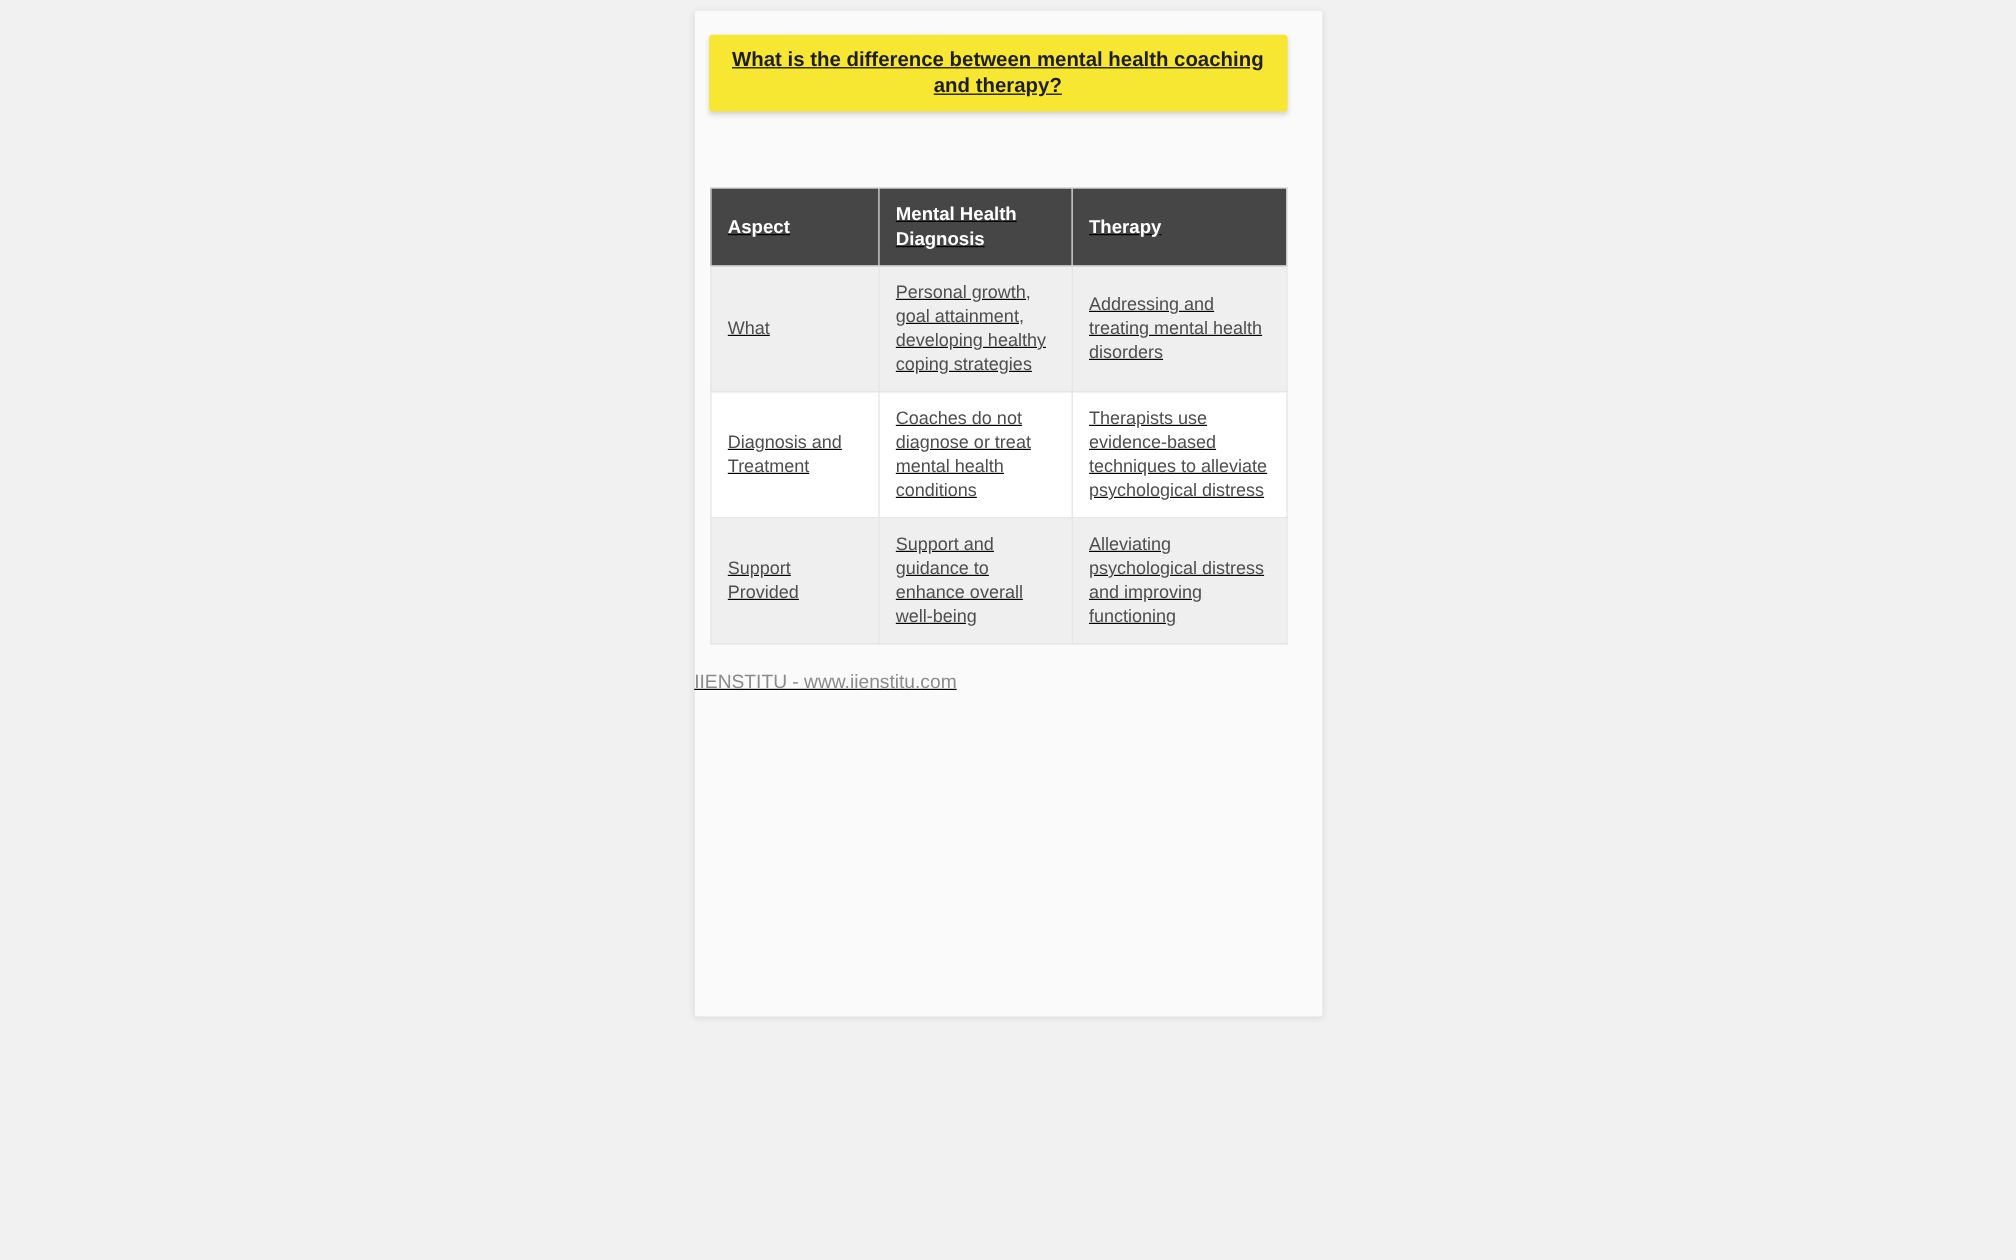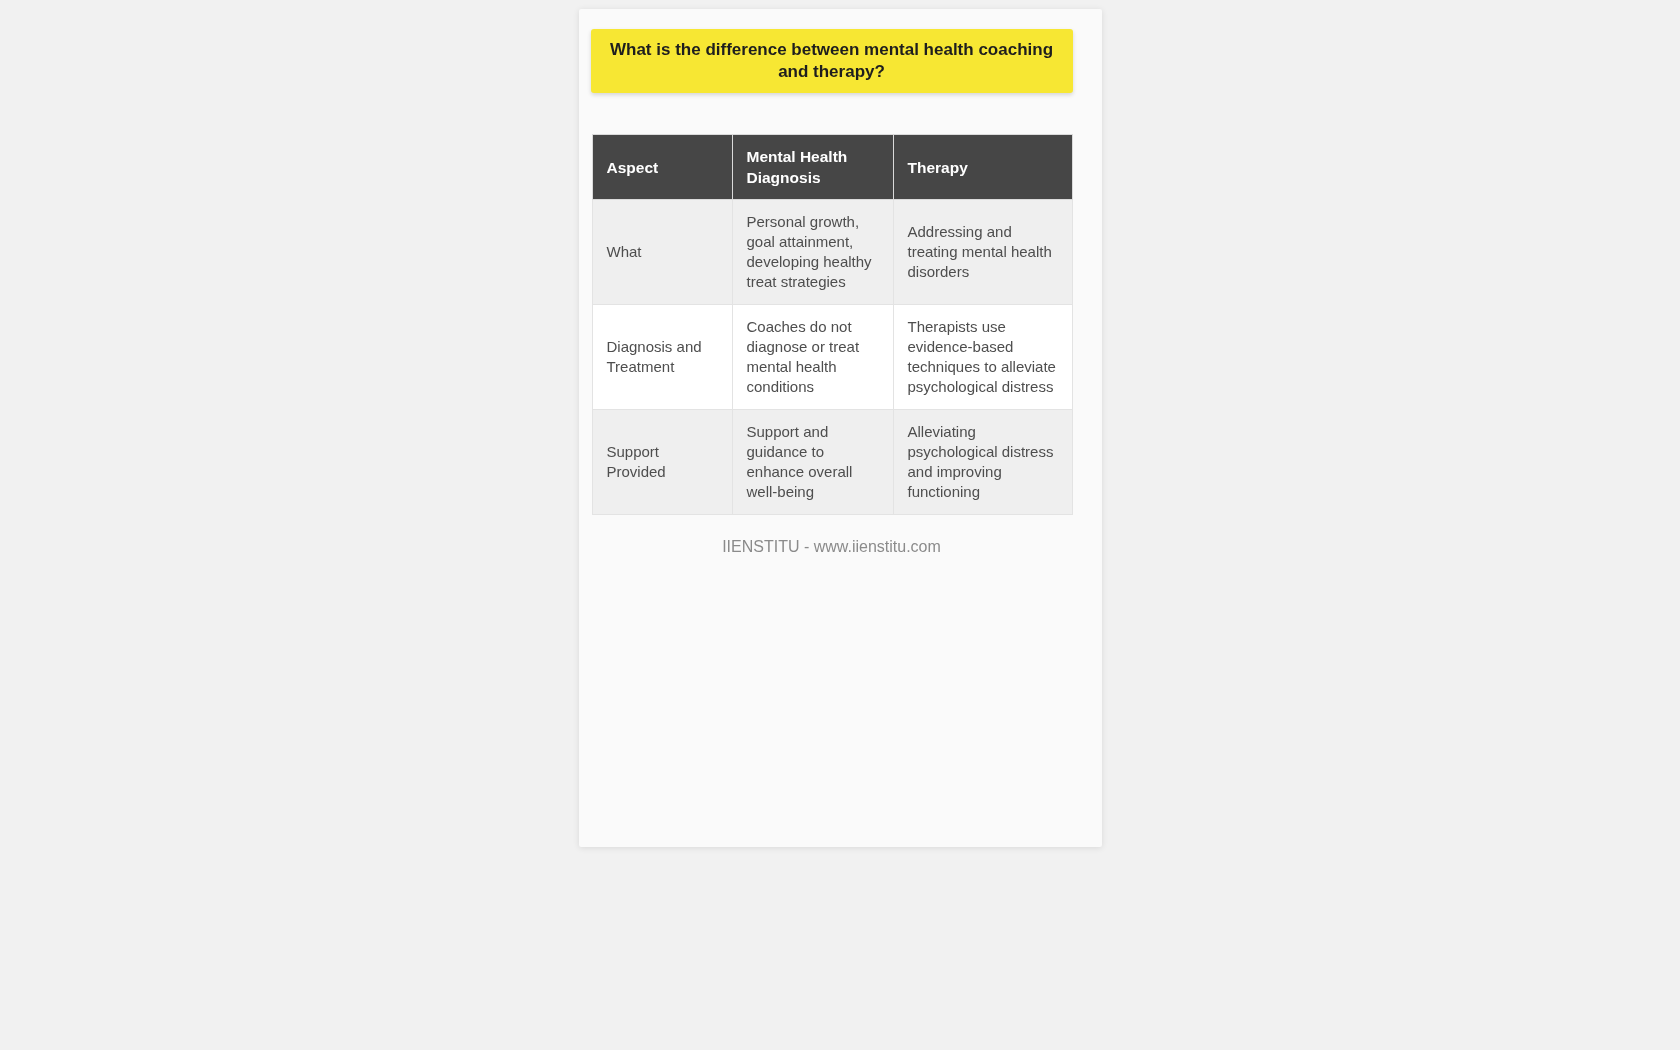"What is the difference between" .card { text-decoration: none -> underline }
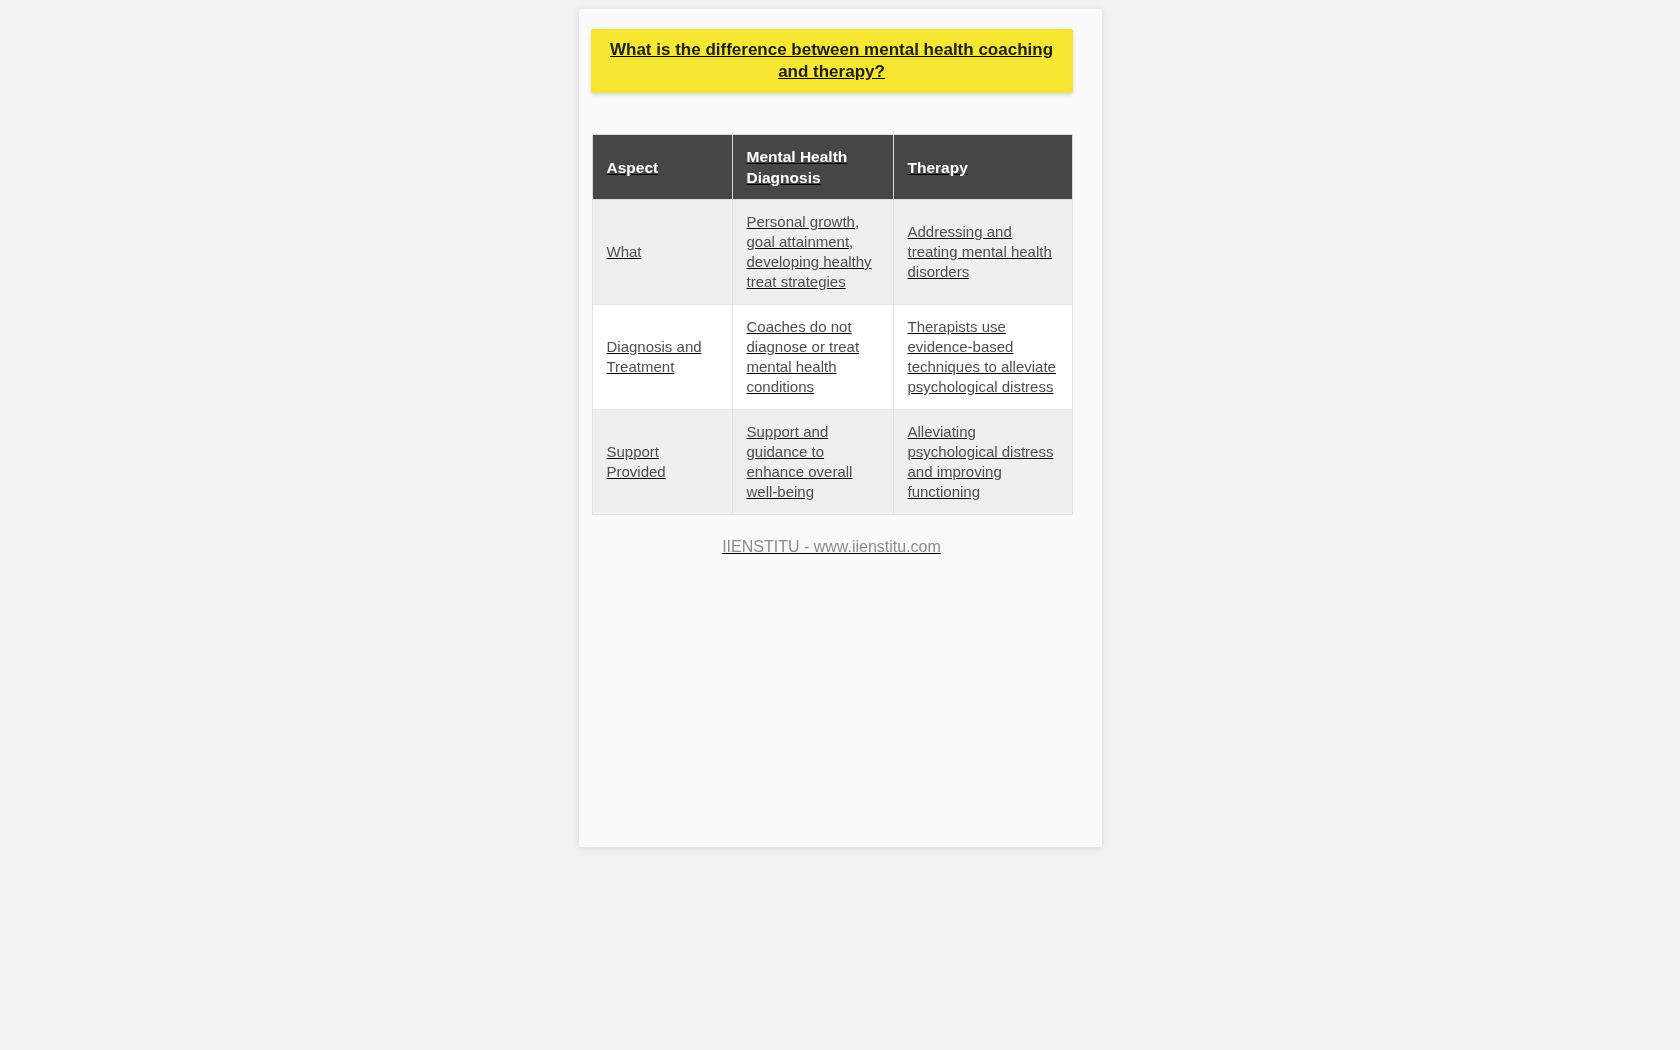"Aspect" .table-wrap { margin: 41px auto 0 auto -> 63px auto 0 auto }
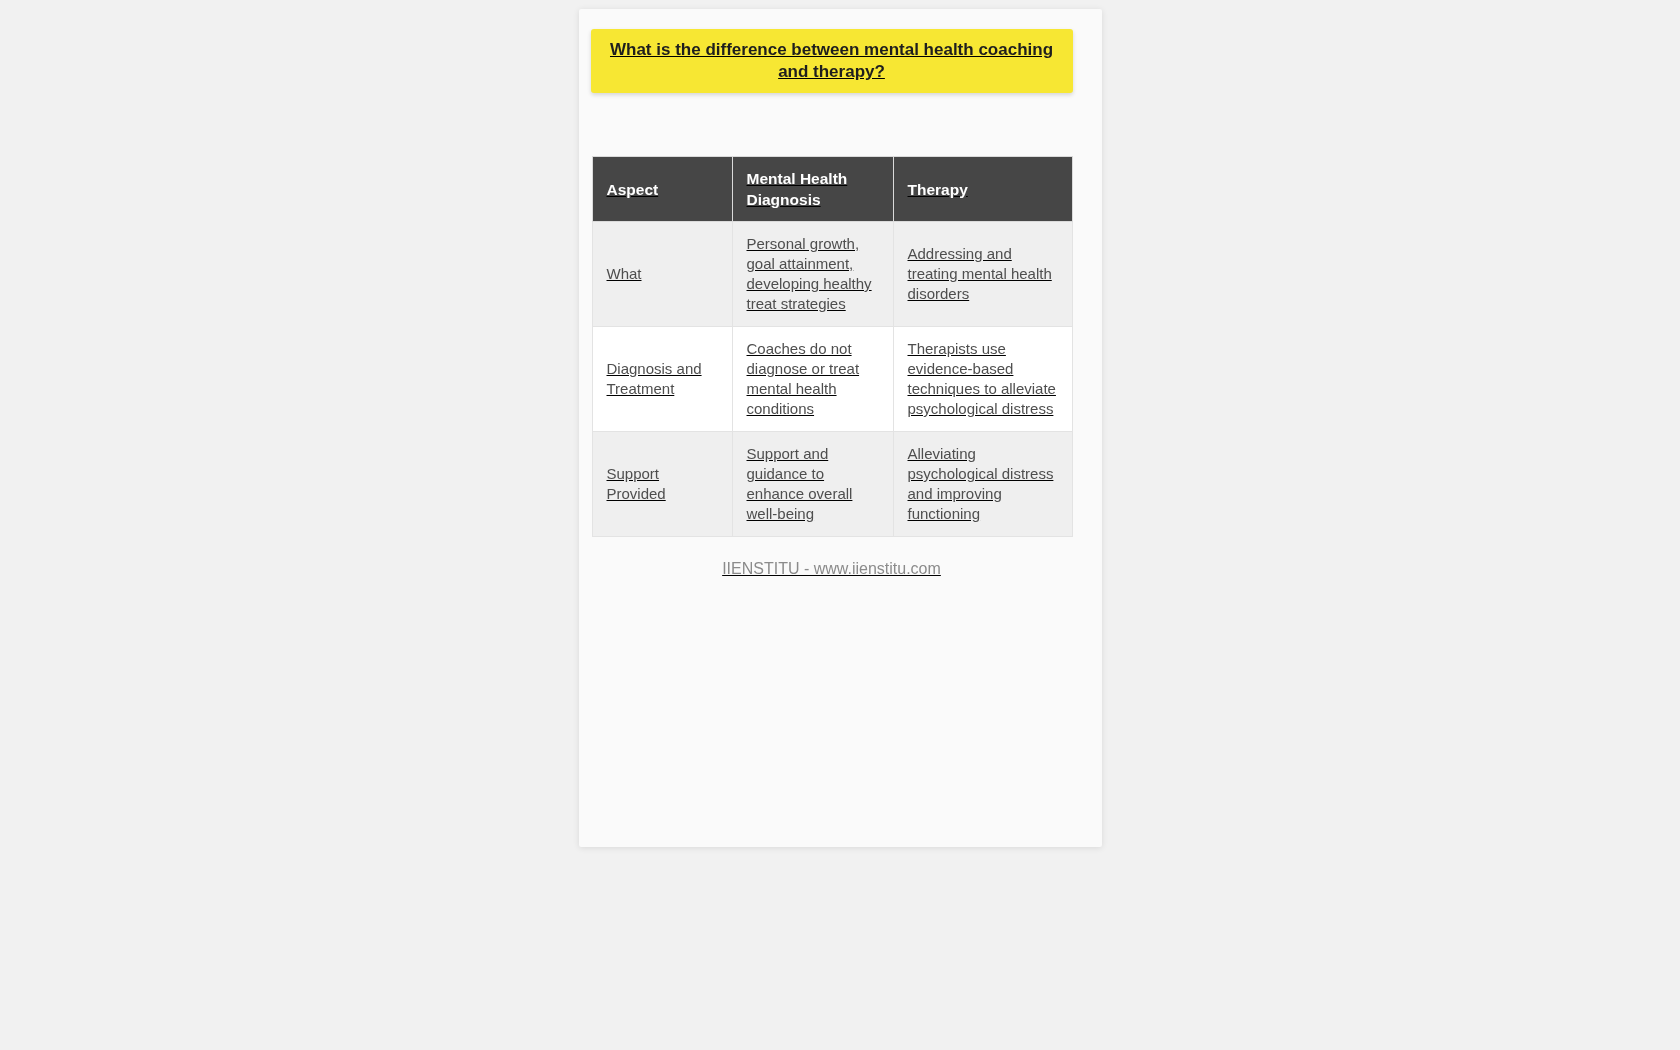"Personal growth, goal attainment," td { text: treat -> coping }
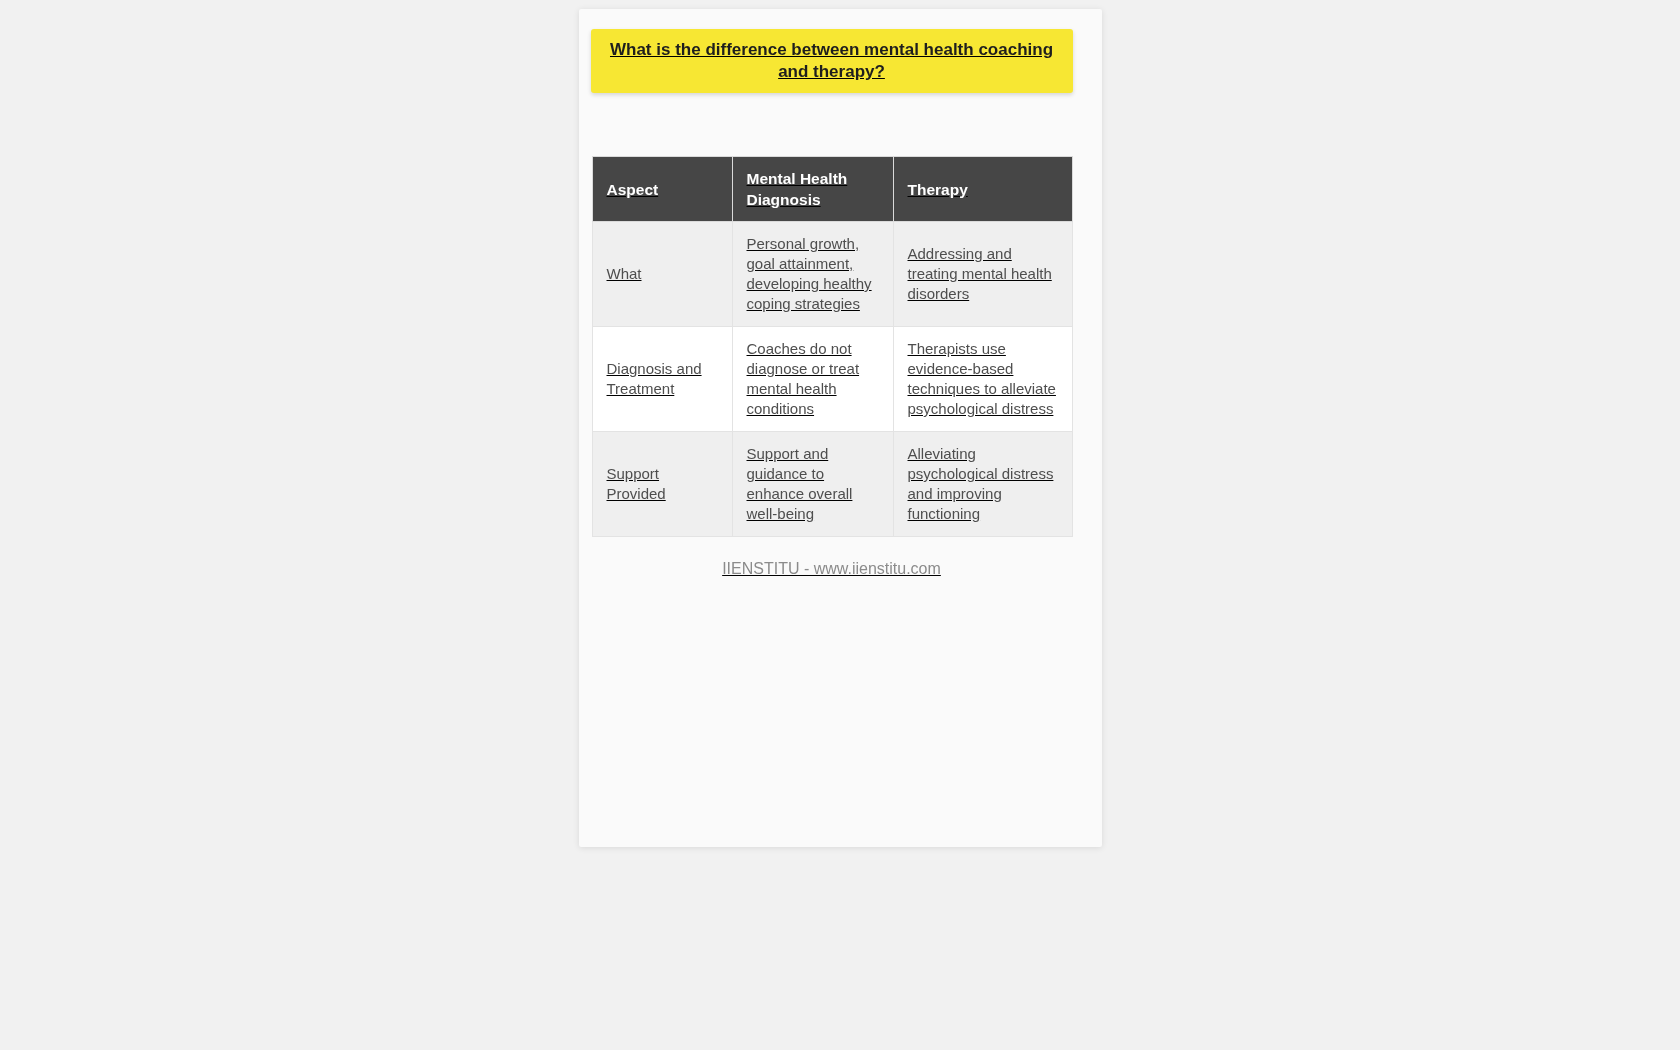"IIENSTITU - www.iienstitu.com" .footer-credit { text-align: center -> none }
